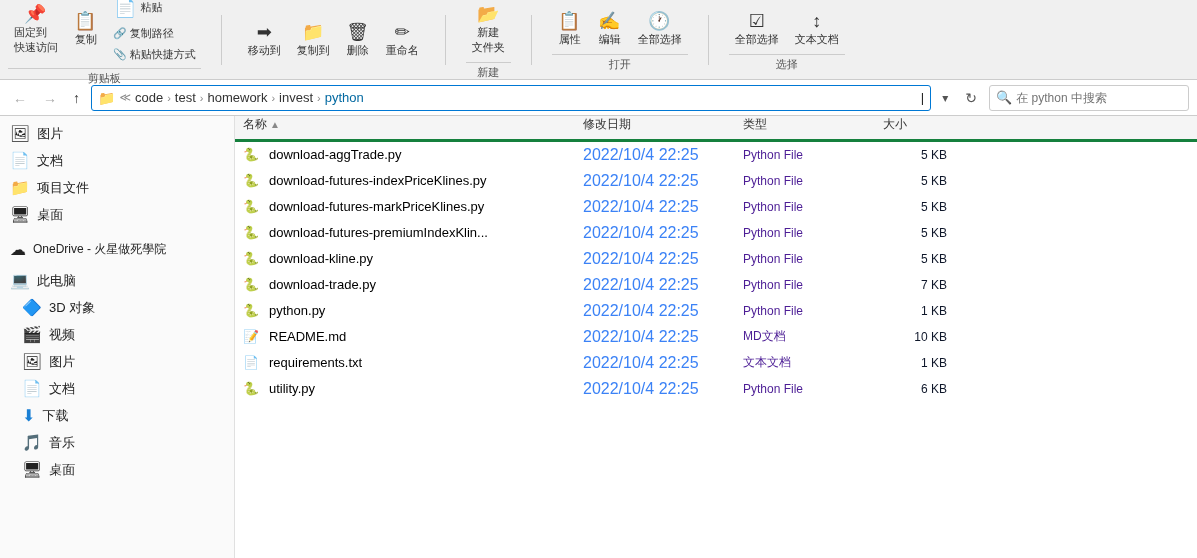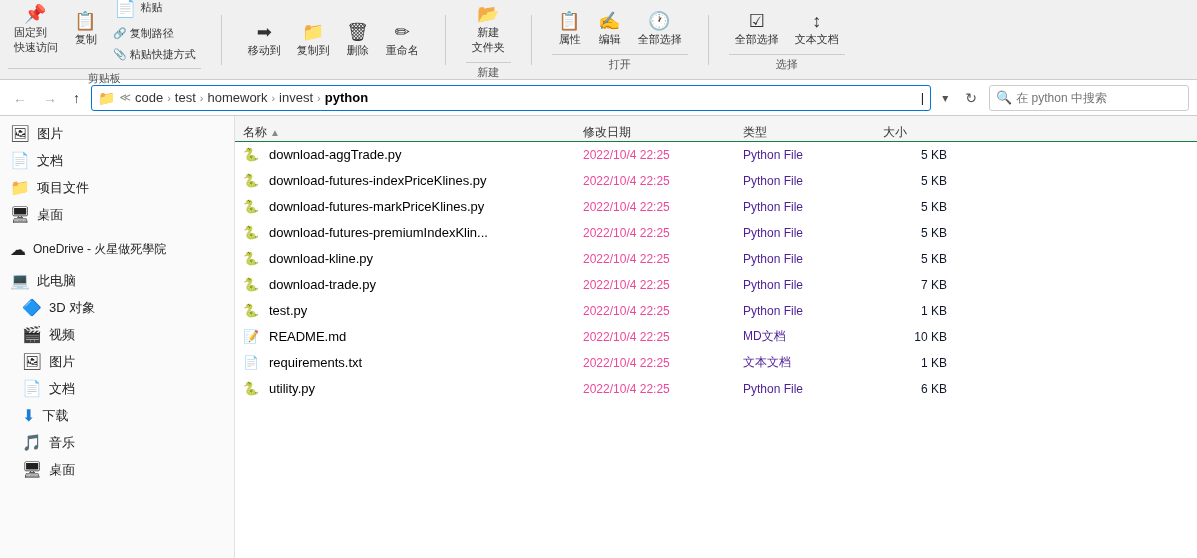"python" .breadcrumb-item.active { color: #000000 -> #0369a1; font-weight: 700 -> 400 }
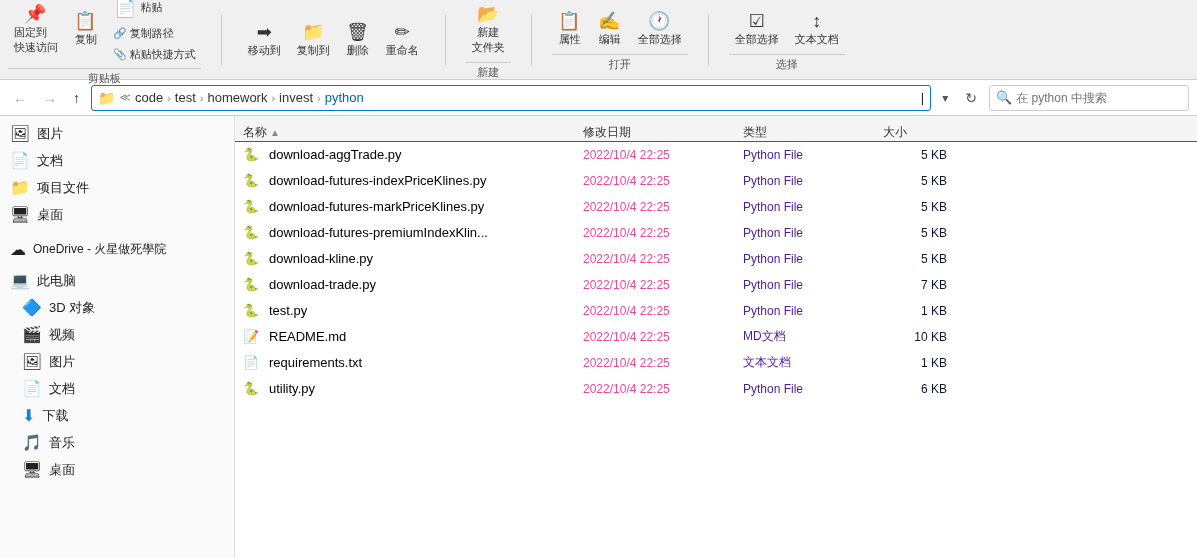"名称" .file-list-header { align-items: flex-end -> flex-start; border-bottom: 1px solid #15803d -> 3px solid #15803d }
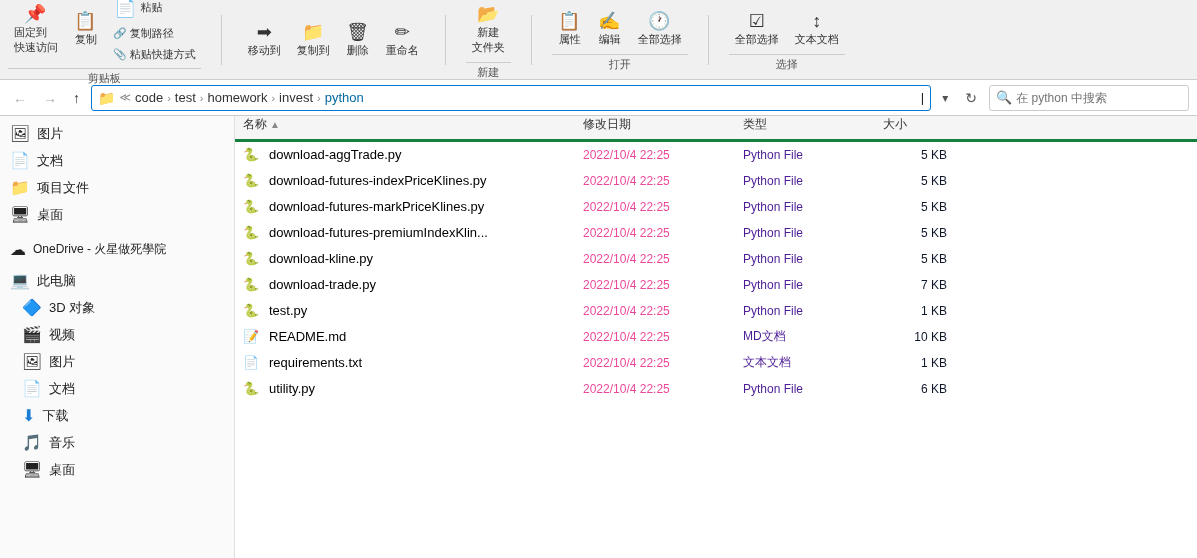"2022/10/4 22:25" .file-date-cell { color: #ec4899 -> #3b82f6; font-size: 12px -> 16px }
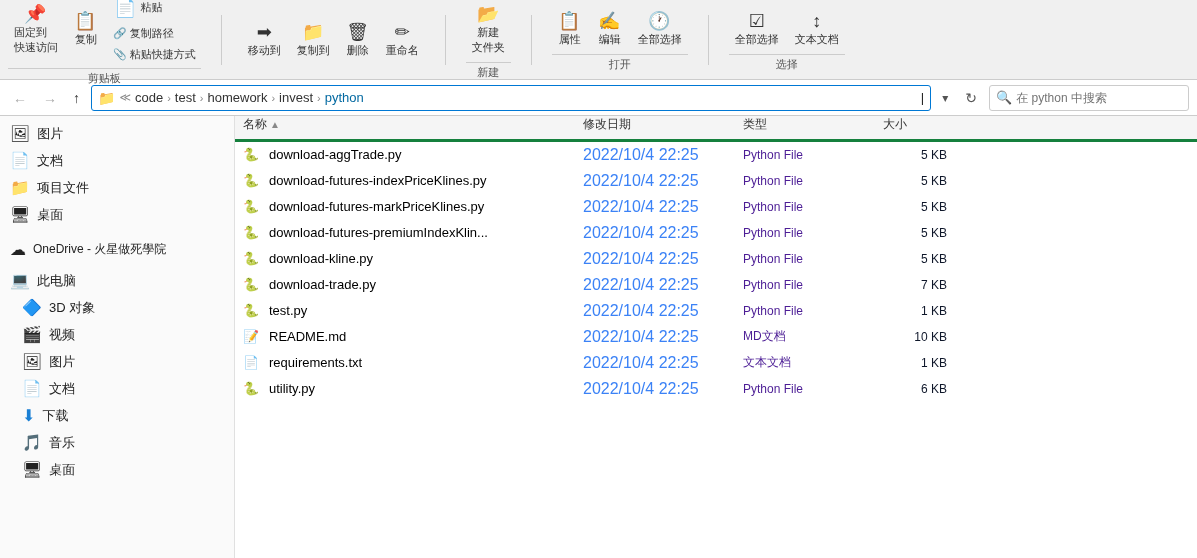"test.py" span.file-name-cell { text: test.py -> python.py }
